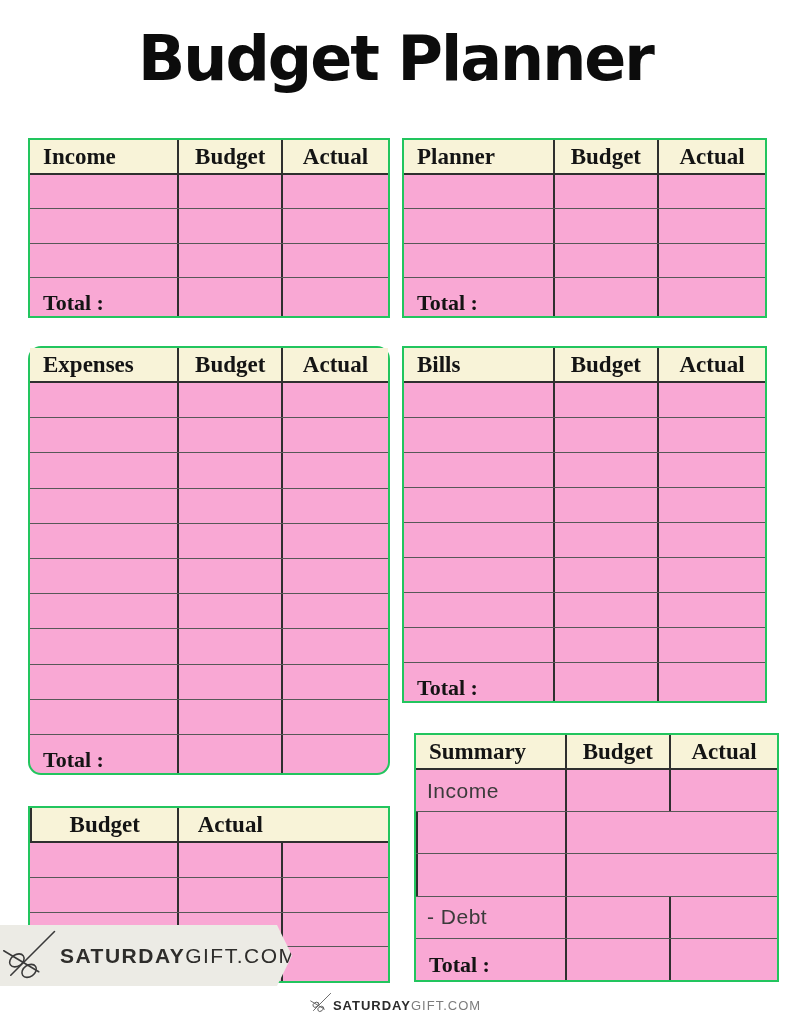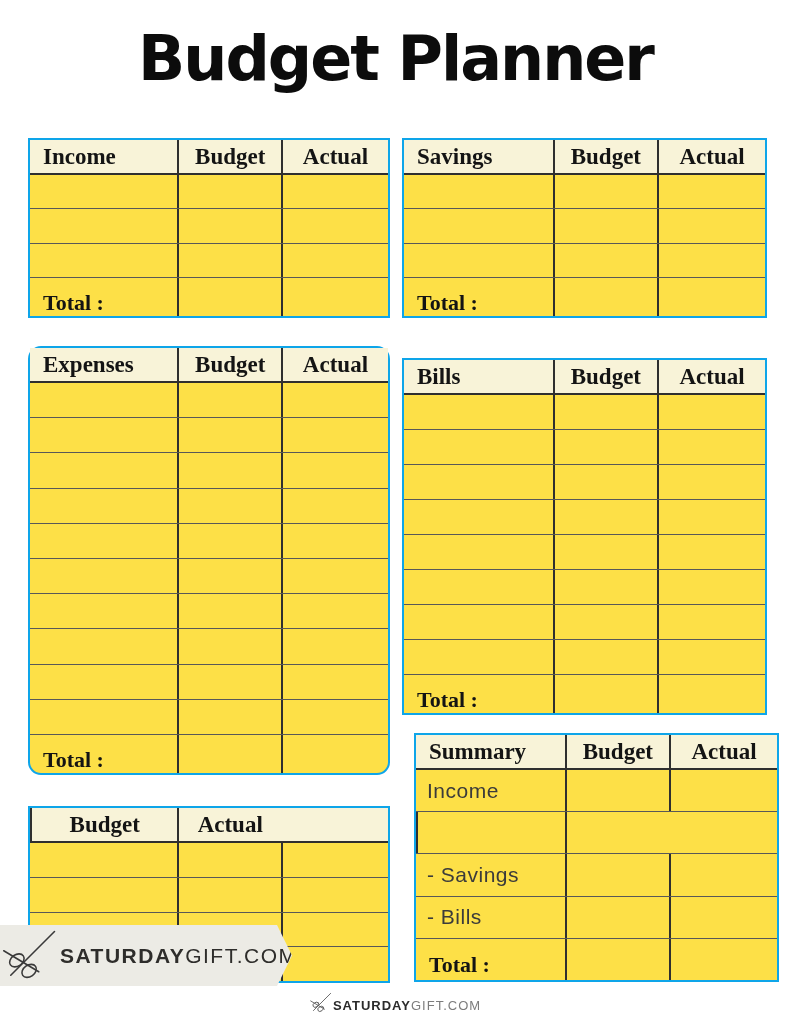"Income" .btable { background: #fde047 -> #f9a8d4; border: 2px solid #0ea5e9 -> 2px solid #22c55e }
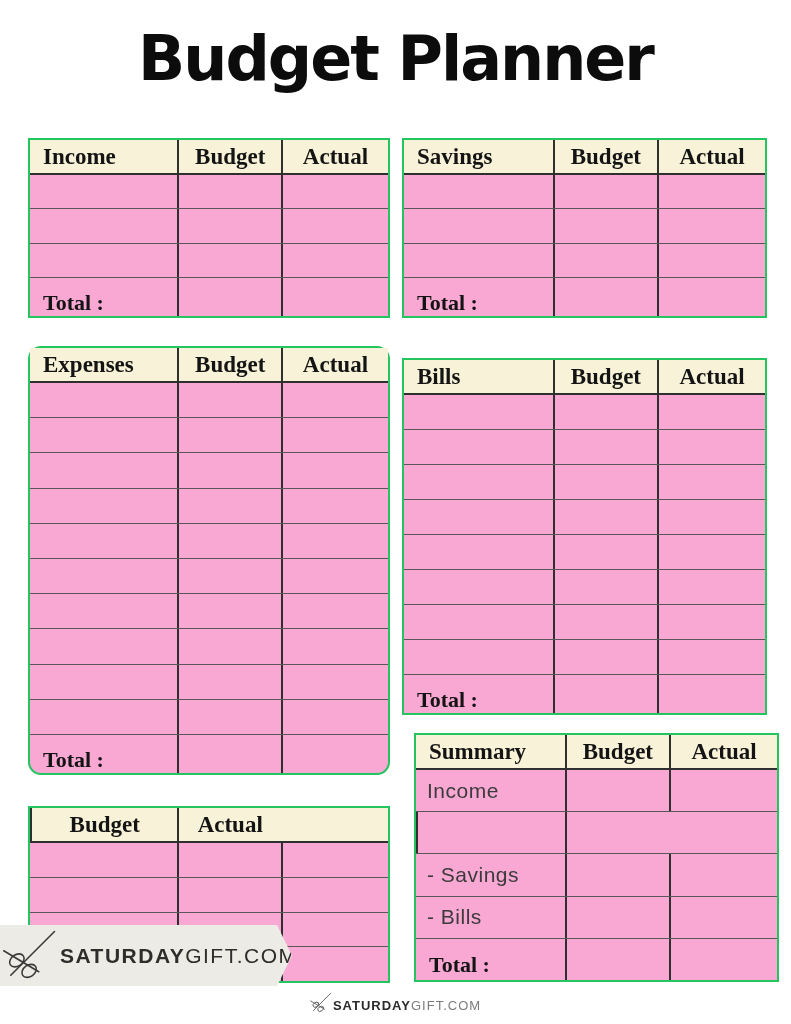"Savings" div.cell { text: Savings -> Planner }
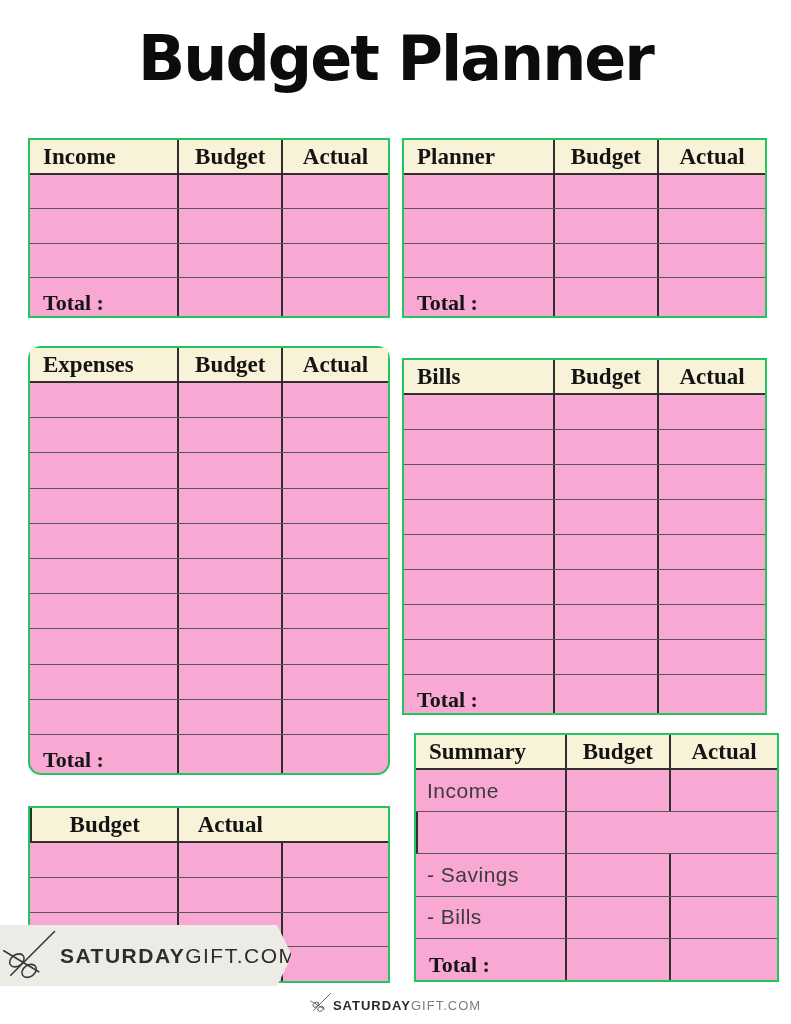"Bills" .btable[data-table="bills"] { top: 358px -> 346px }
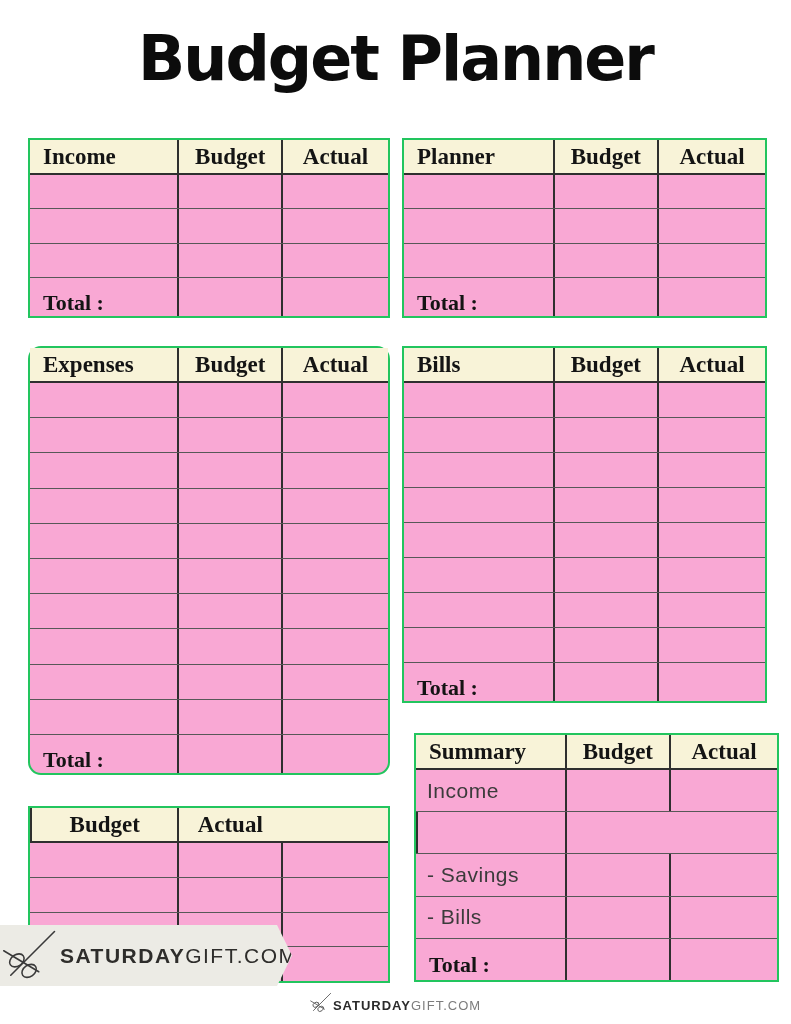"- Savings" div.cell { html: <div>- Savings</div> -> none }
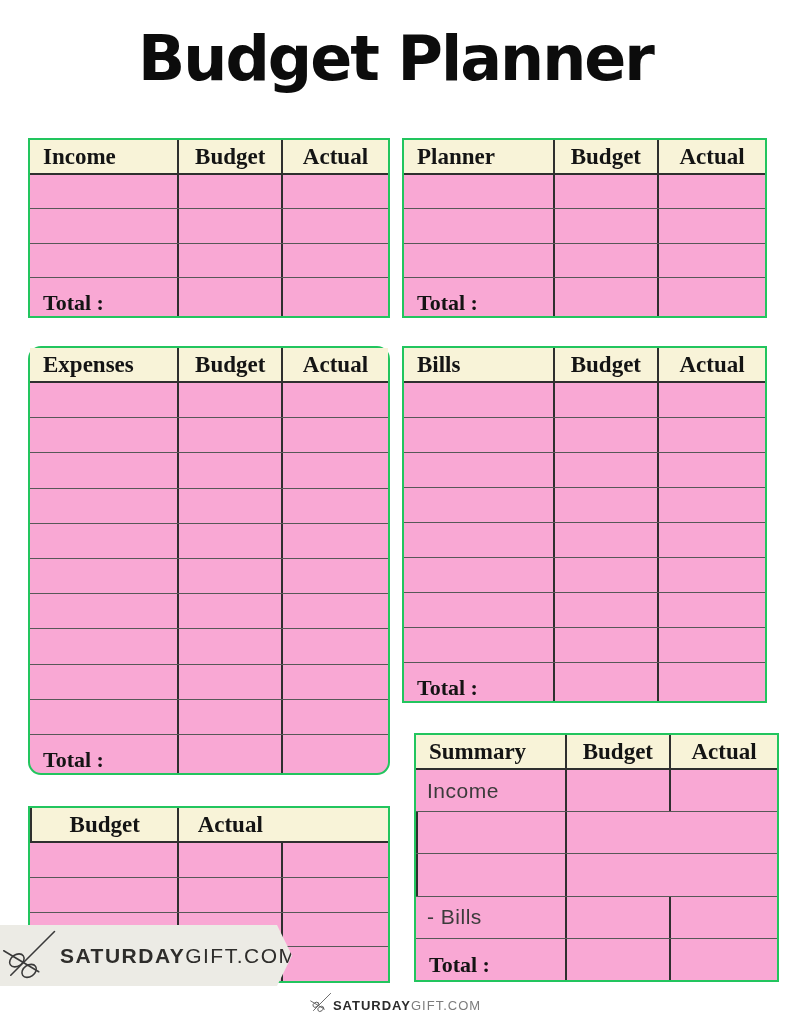"- Bills" div.cell { text: Bills -> Debt }
